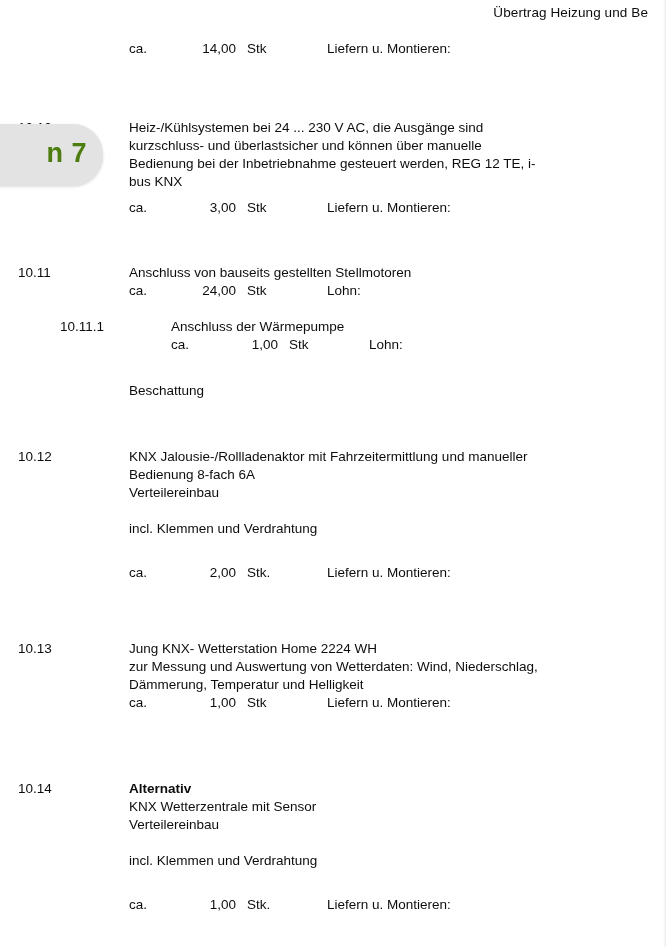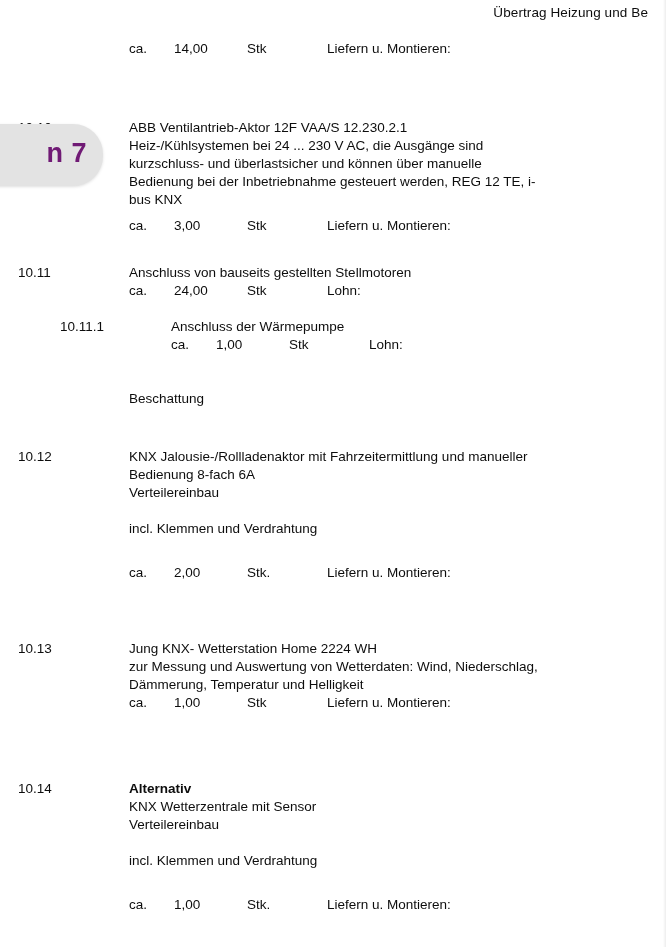"14,00" .qty .q-val { text-align: left -> right }
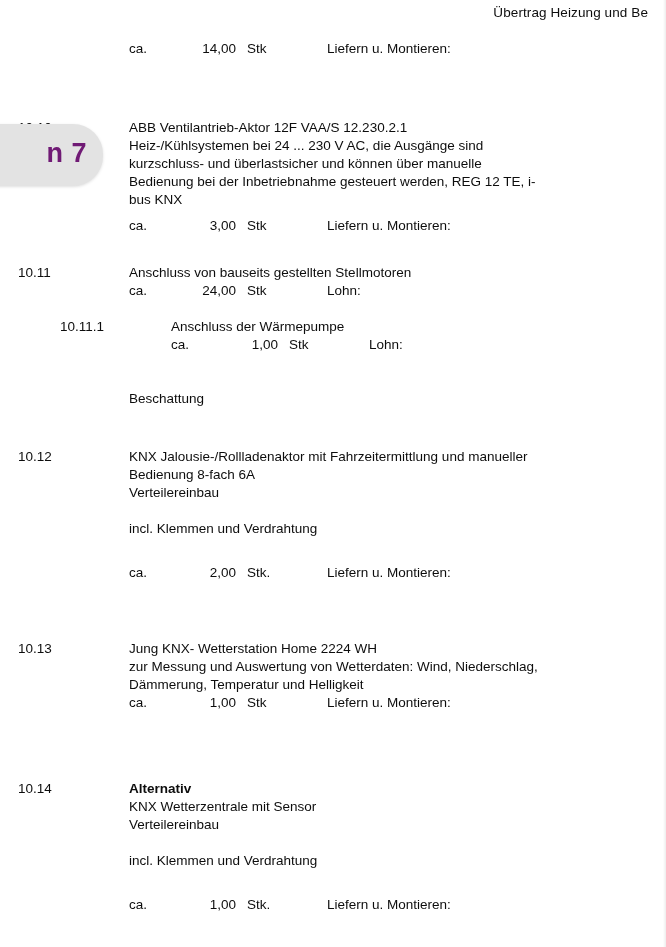"ABB Ventilantrieb-Aktor 12F VAA/S" div { html: <div>ABB Ventilantrieb-Aktor 12F VAA/S 12.230.2.1</div> -> none }
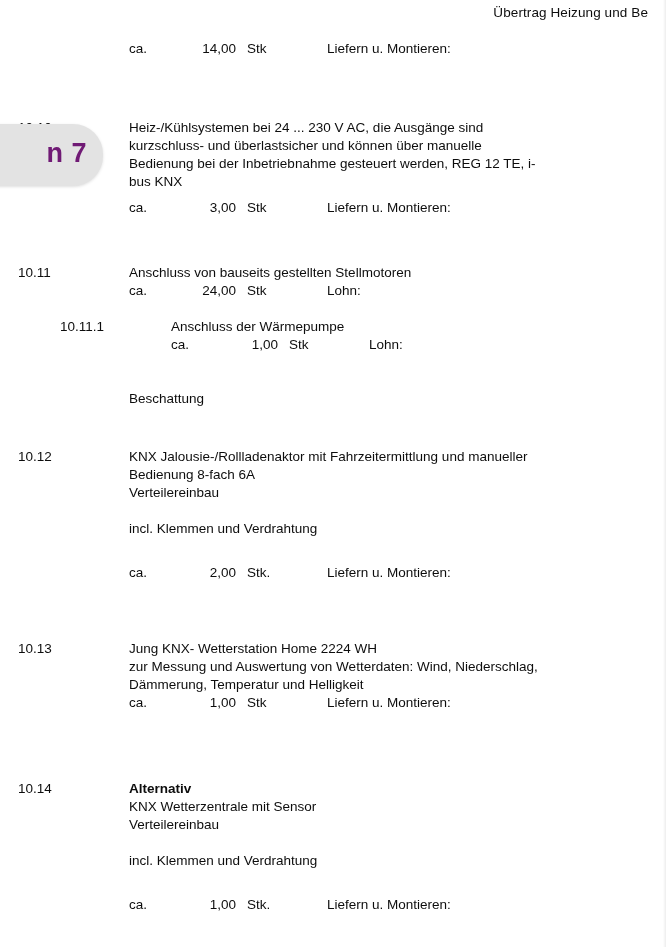"n 7" .overlay-badge .badge-text { color: #701a75 -> #4d7c0f }
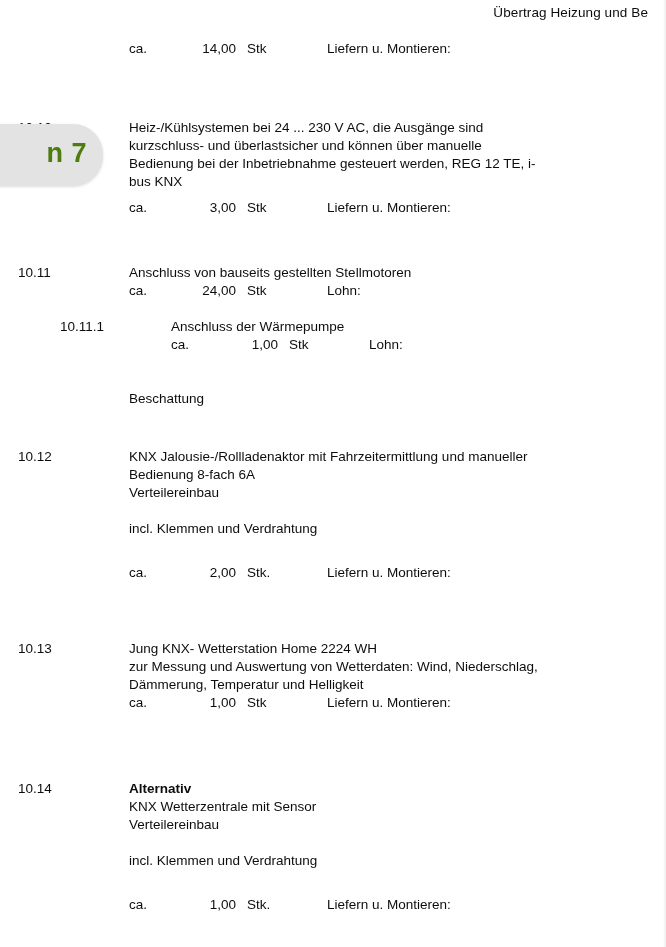"Beschattung" div.row { top: 350px -> 342px }
